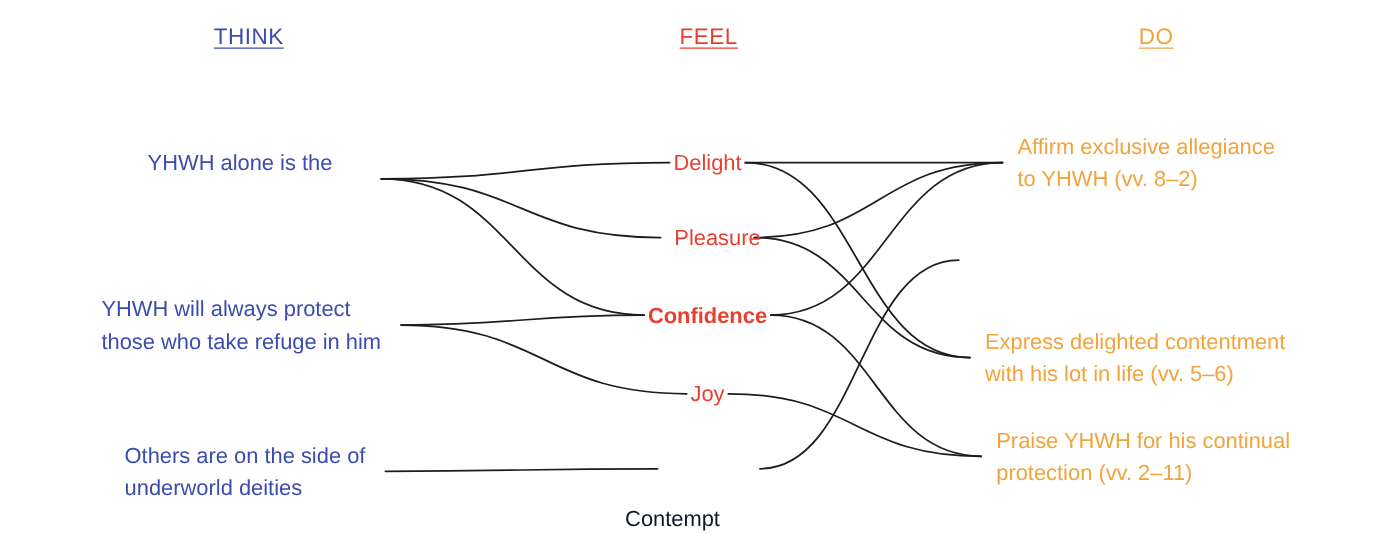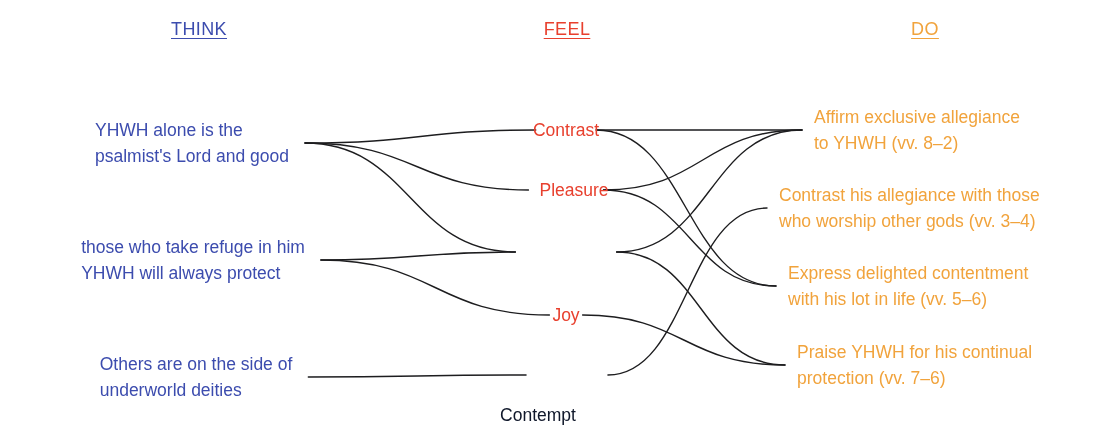"Contrast" div.node { text: Contrast -> Delight }
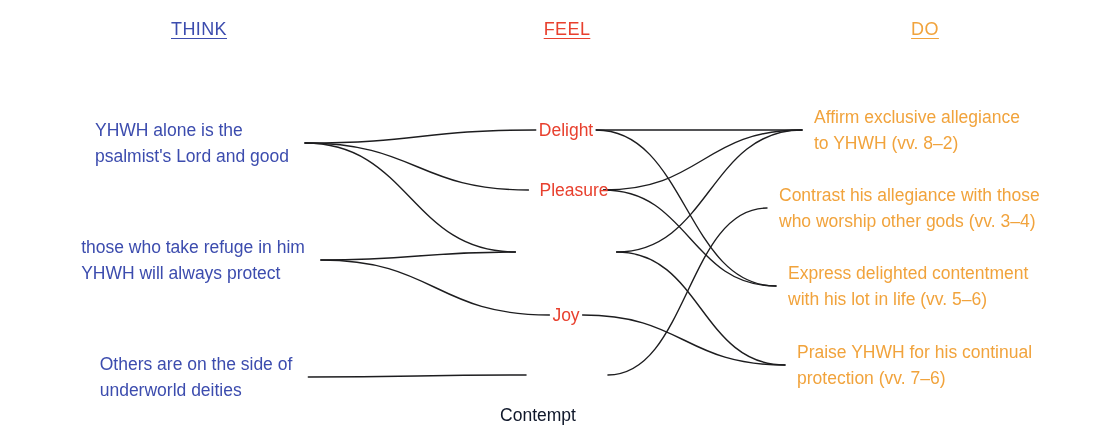"psalmist's Lord and good" div.ln { html: <div>psalmist's Lord and good</div> -> none }
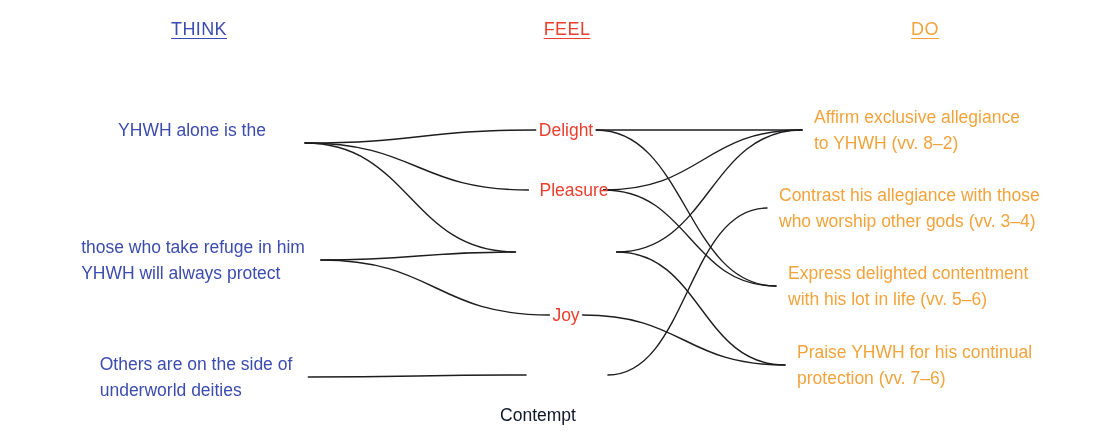"Contrast his allegiance with those" div.node { html: <div> <div>Contrast his allegiance with those</div> <div>who worship other gods (vv. 3–4)</div> </div> -> none }
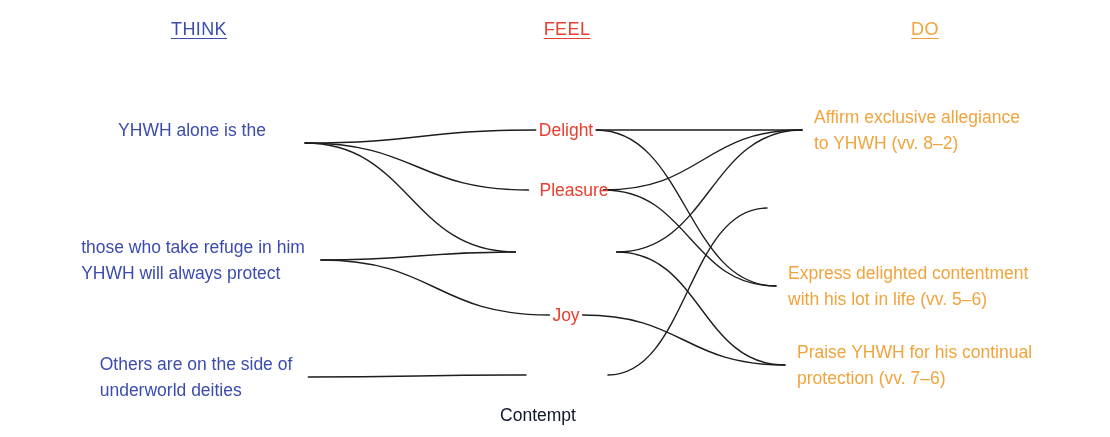"Confidence" div.node { html: none -> <div>Confidence</div> }
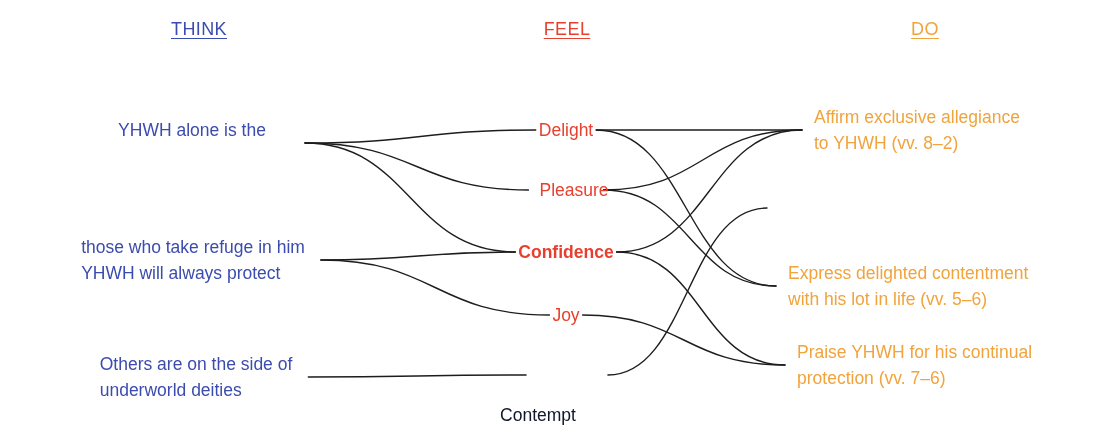"those who take refuge in" div.ln { order: before "YHWH will always protect" -> after "YHWH will always protect" }
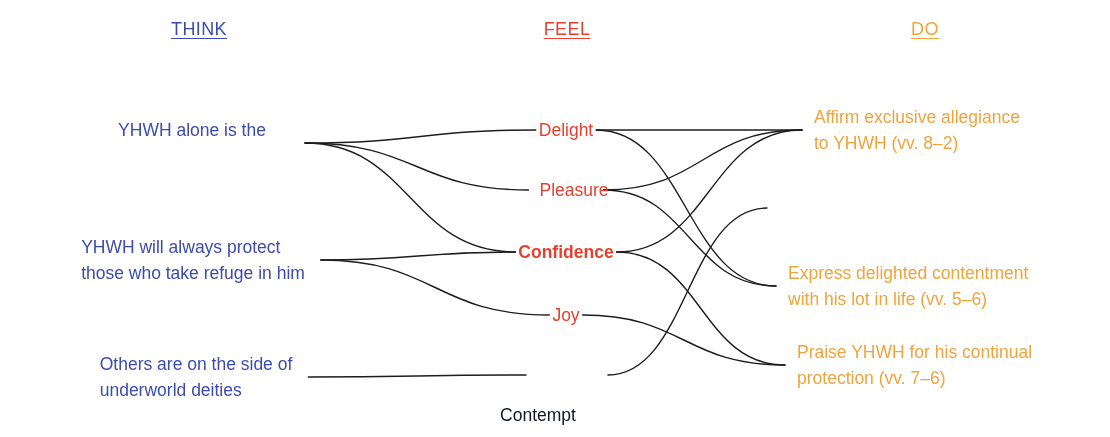"protection (vv. 7–6)" div.ln { text: 7–6 -> 2–11 }
